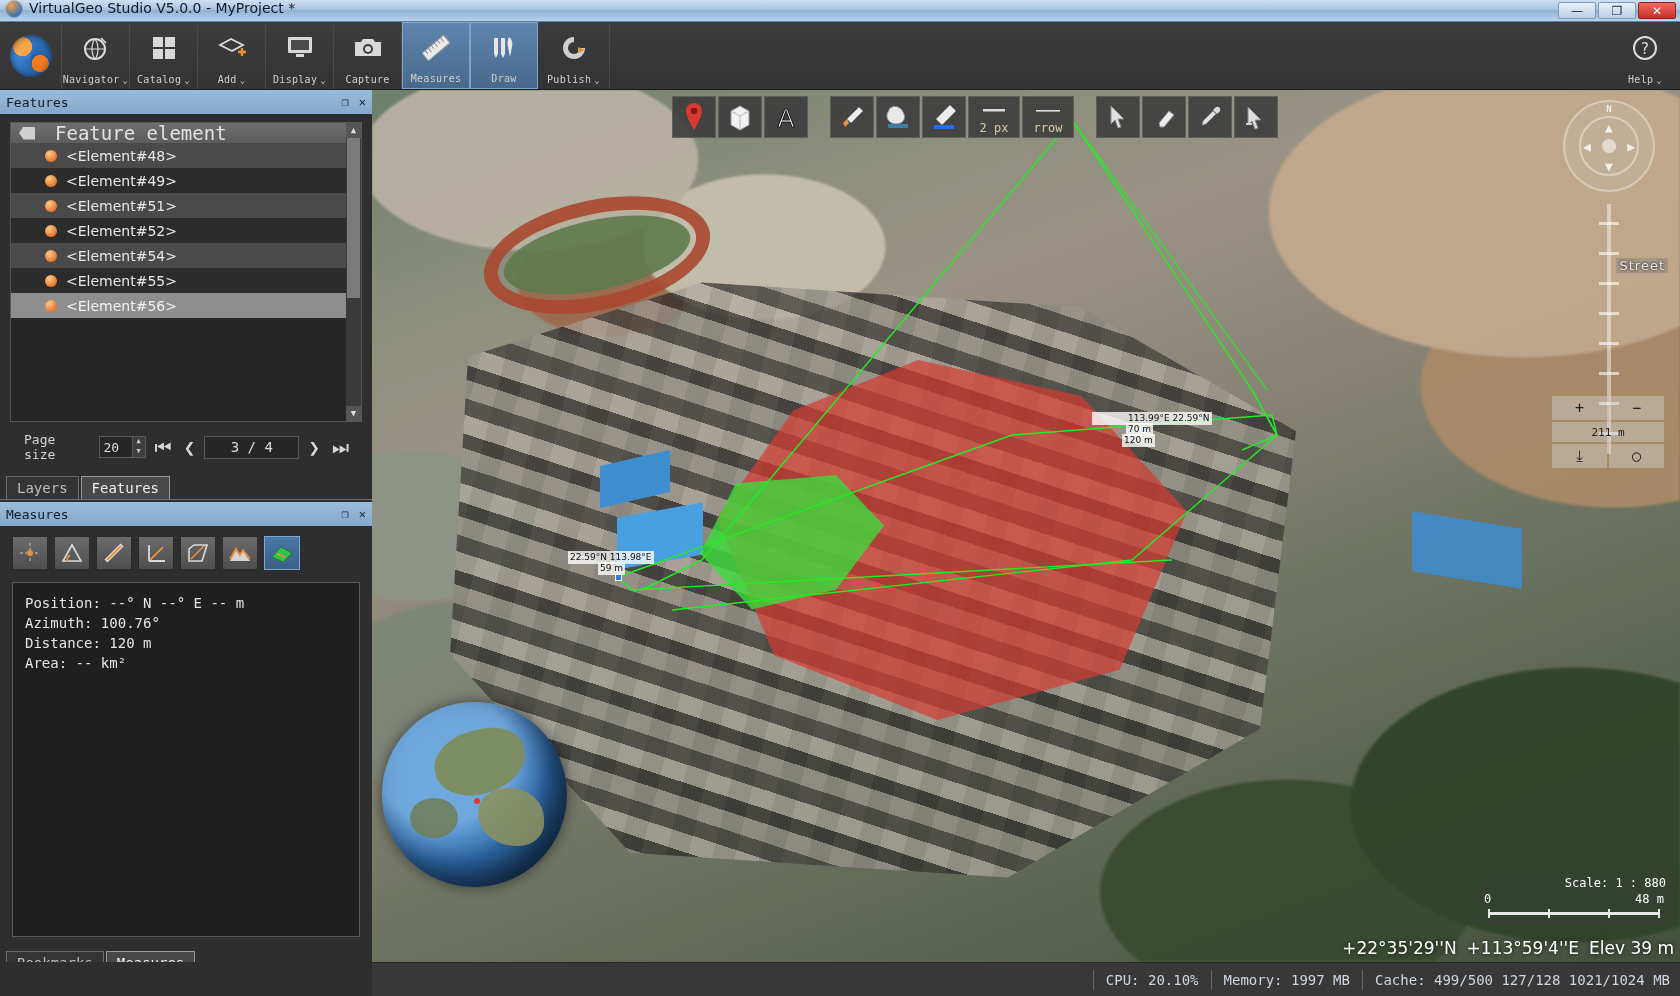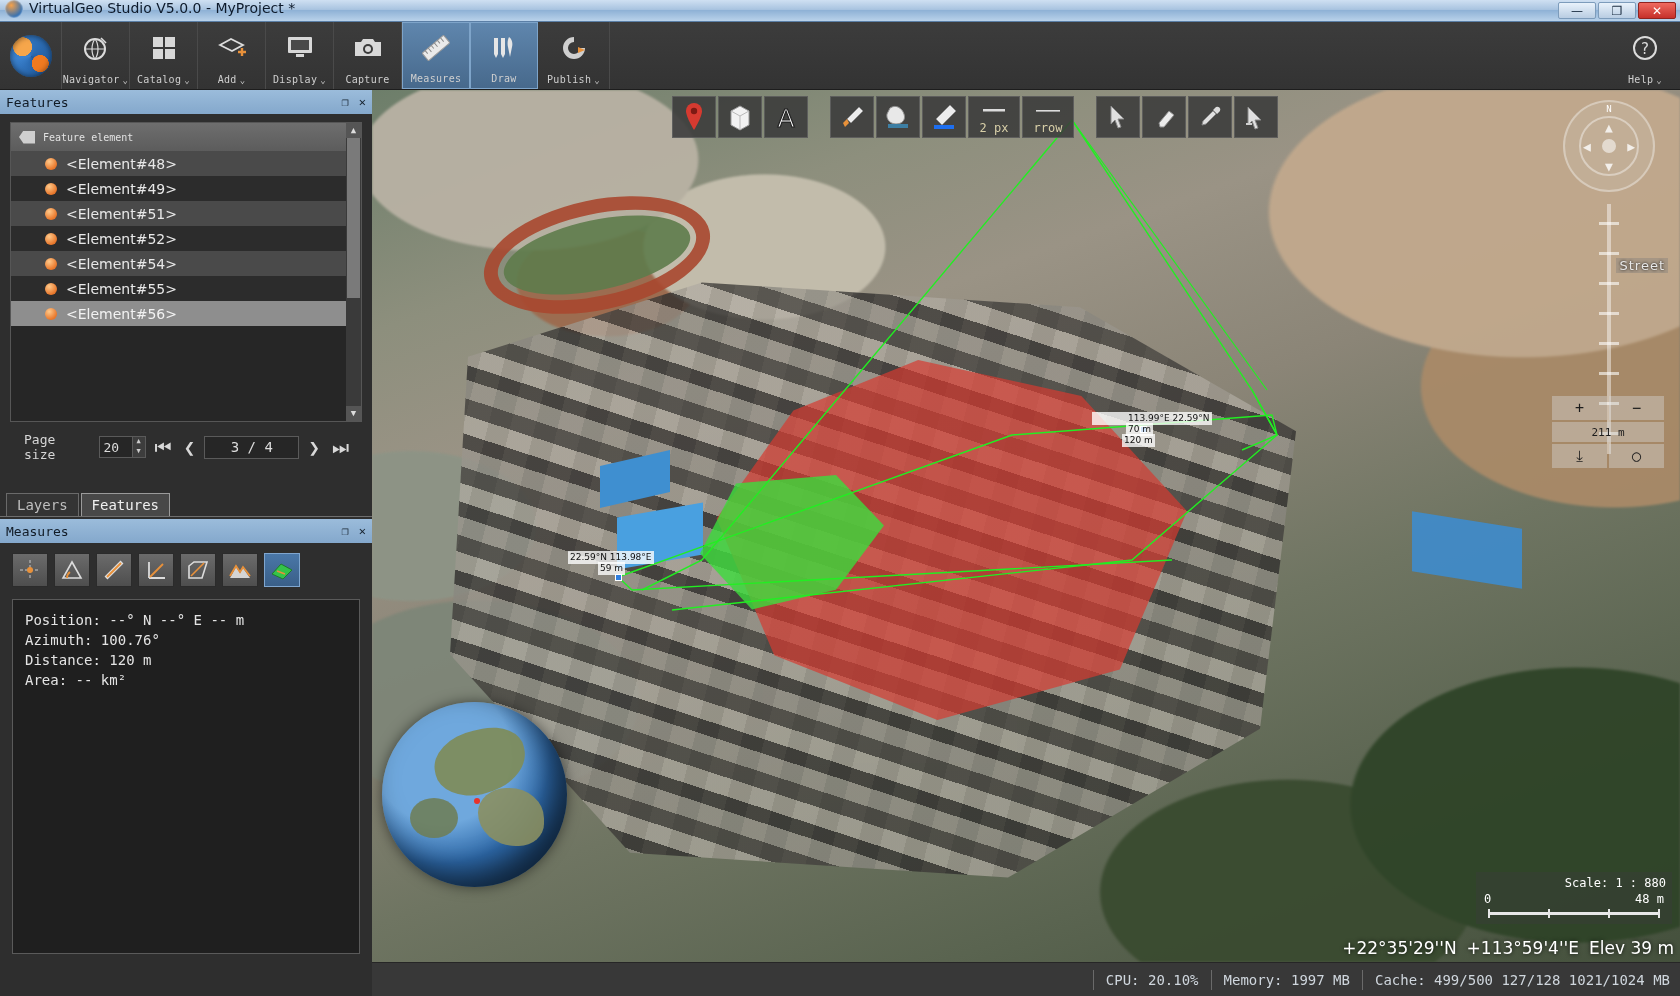"Feature element" .tree-root { font-size: 10px -> 19px; gap: 8px -> 20px; height: 28px -> 20px }
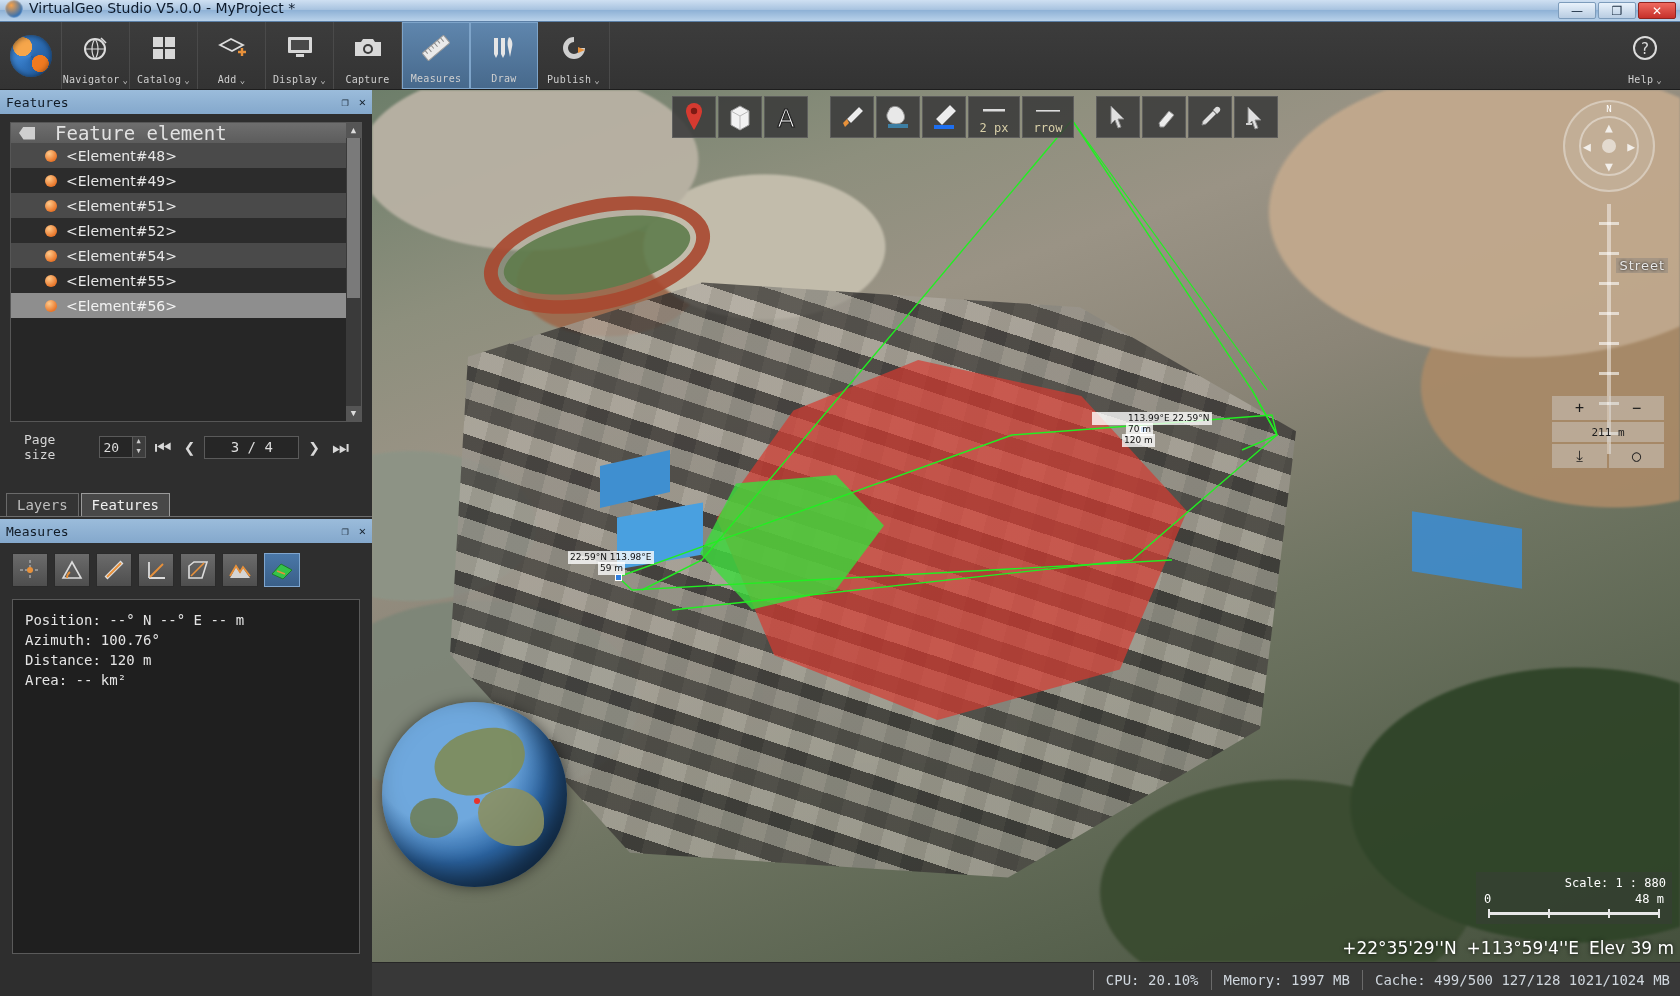"Layers" div.tabstrip { margin-top: 29px -> 12px }
